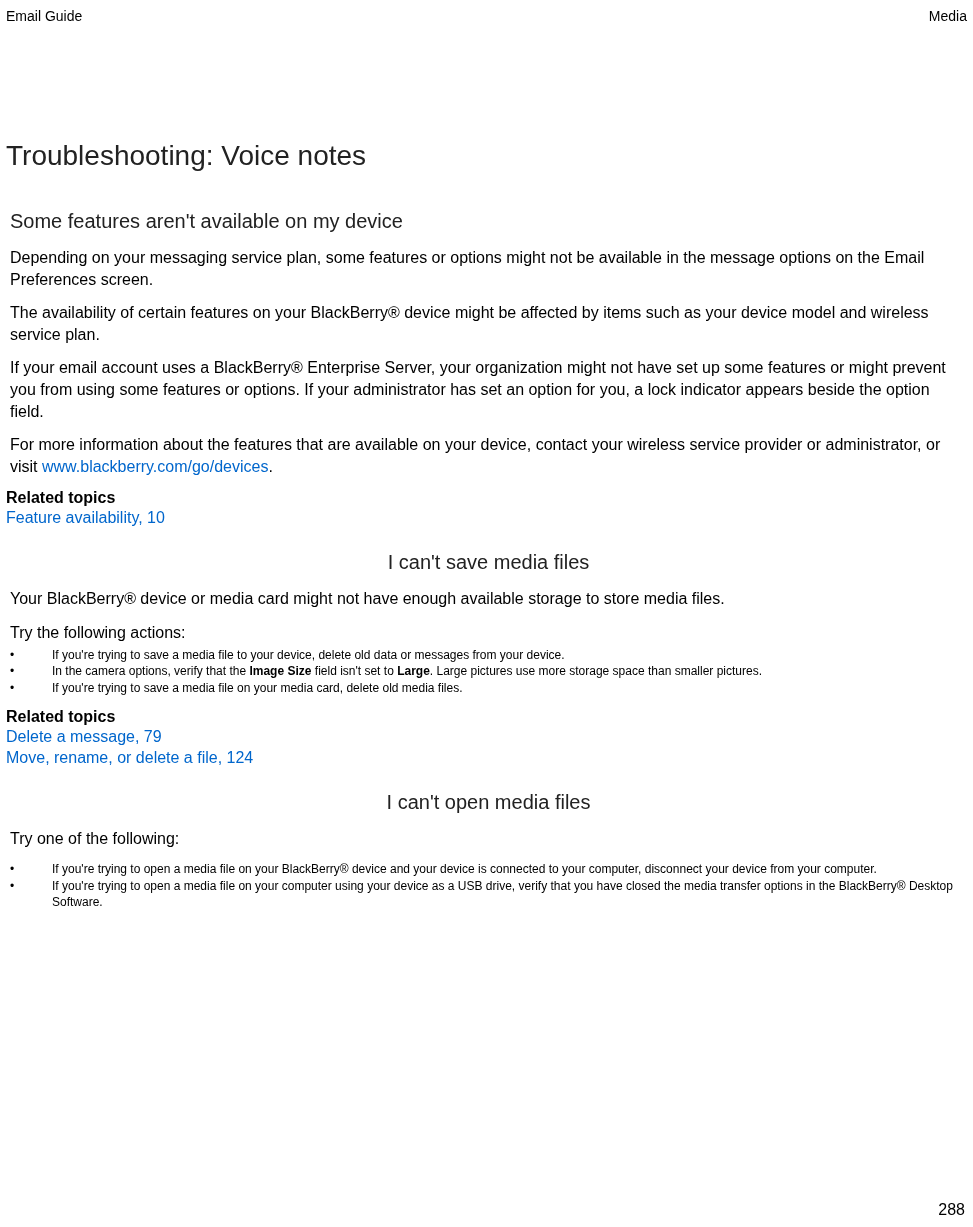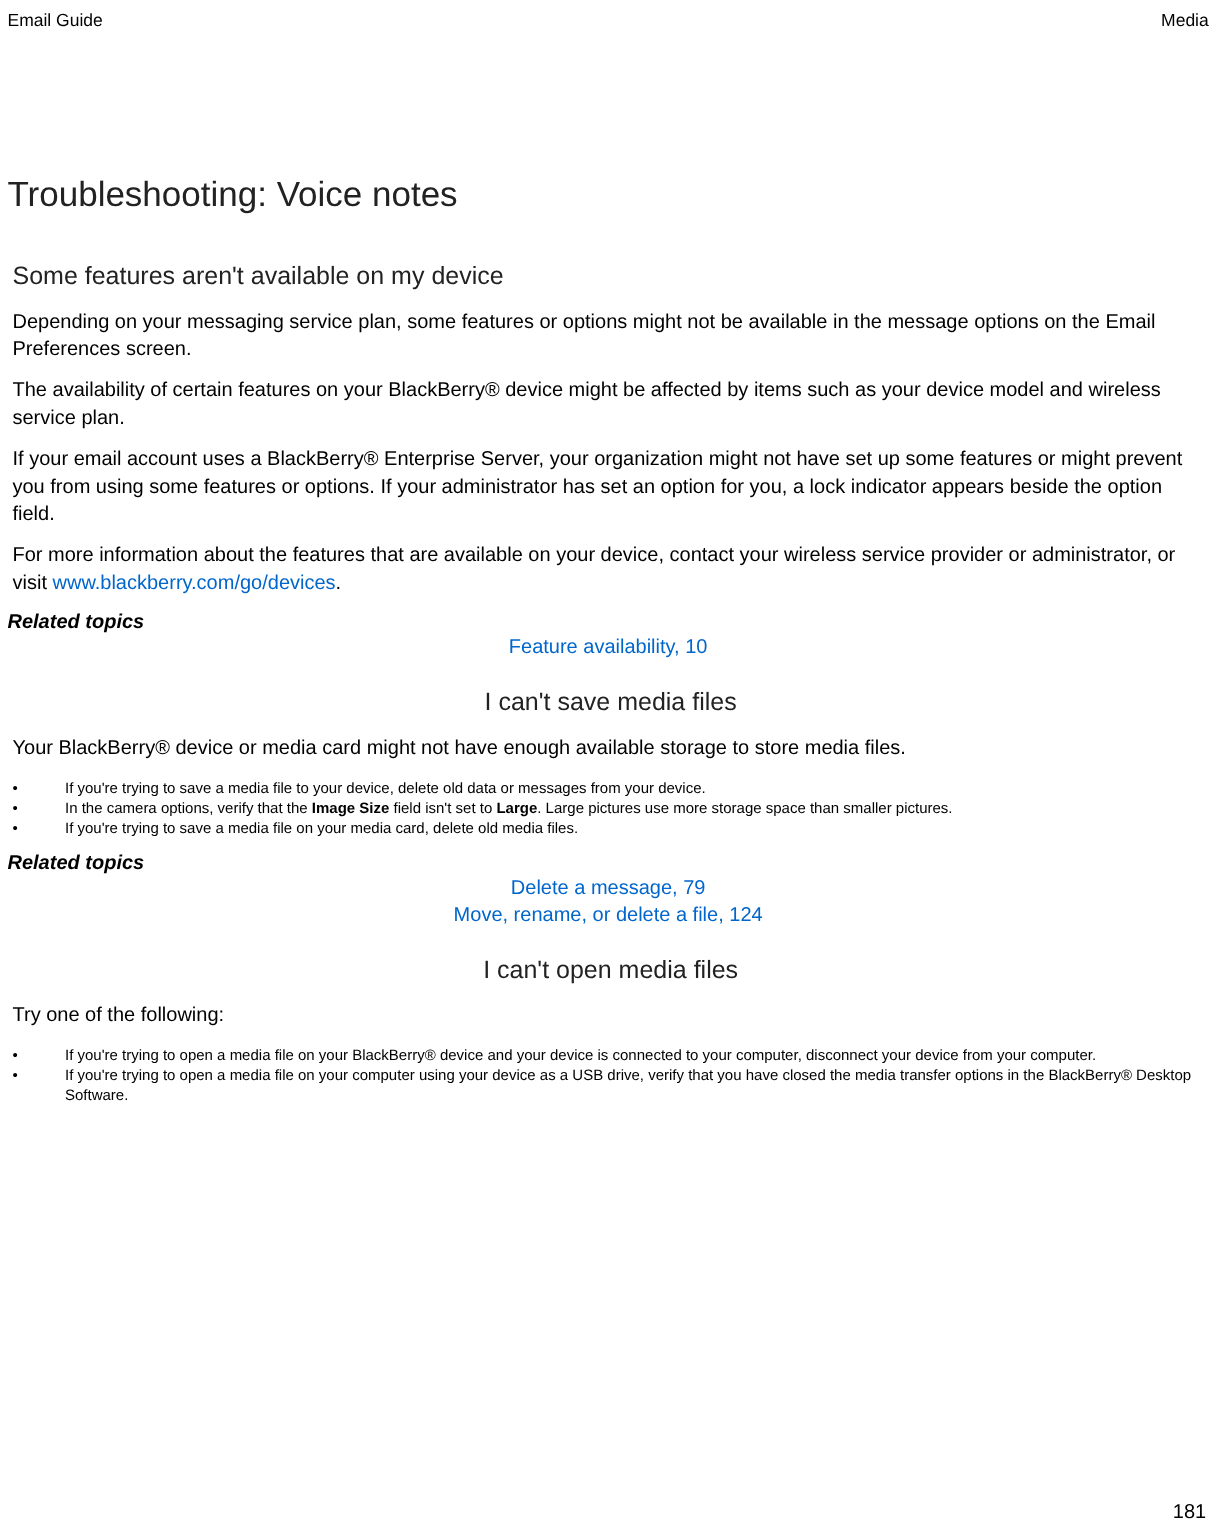"Related topics" .related-topics-label { font-style: italic -> none }
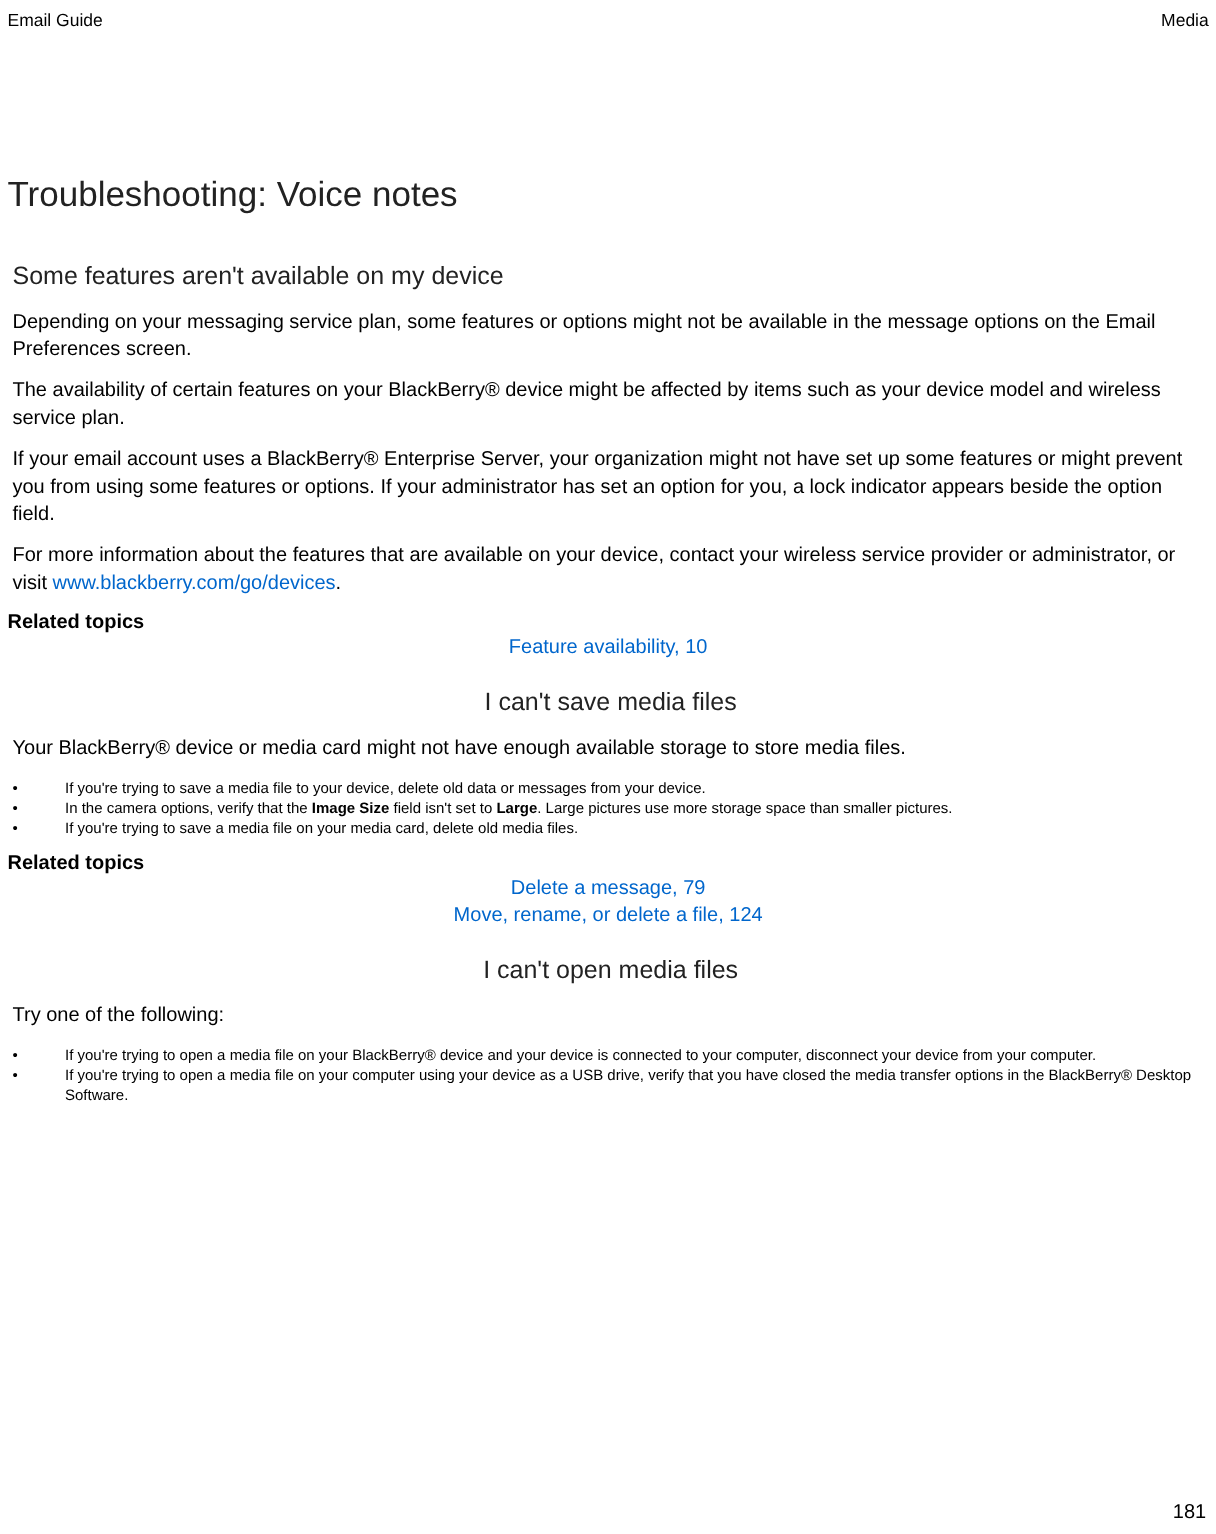"Feature availability, 10" .related-link { text-align: center -> none }
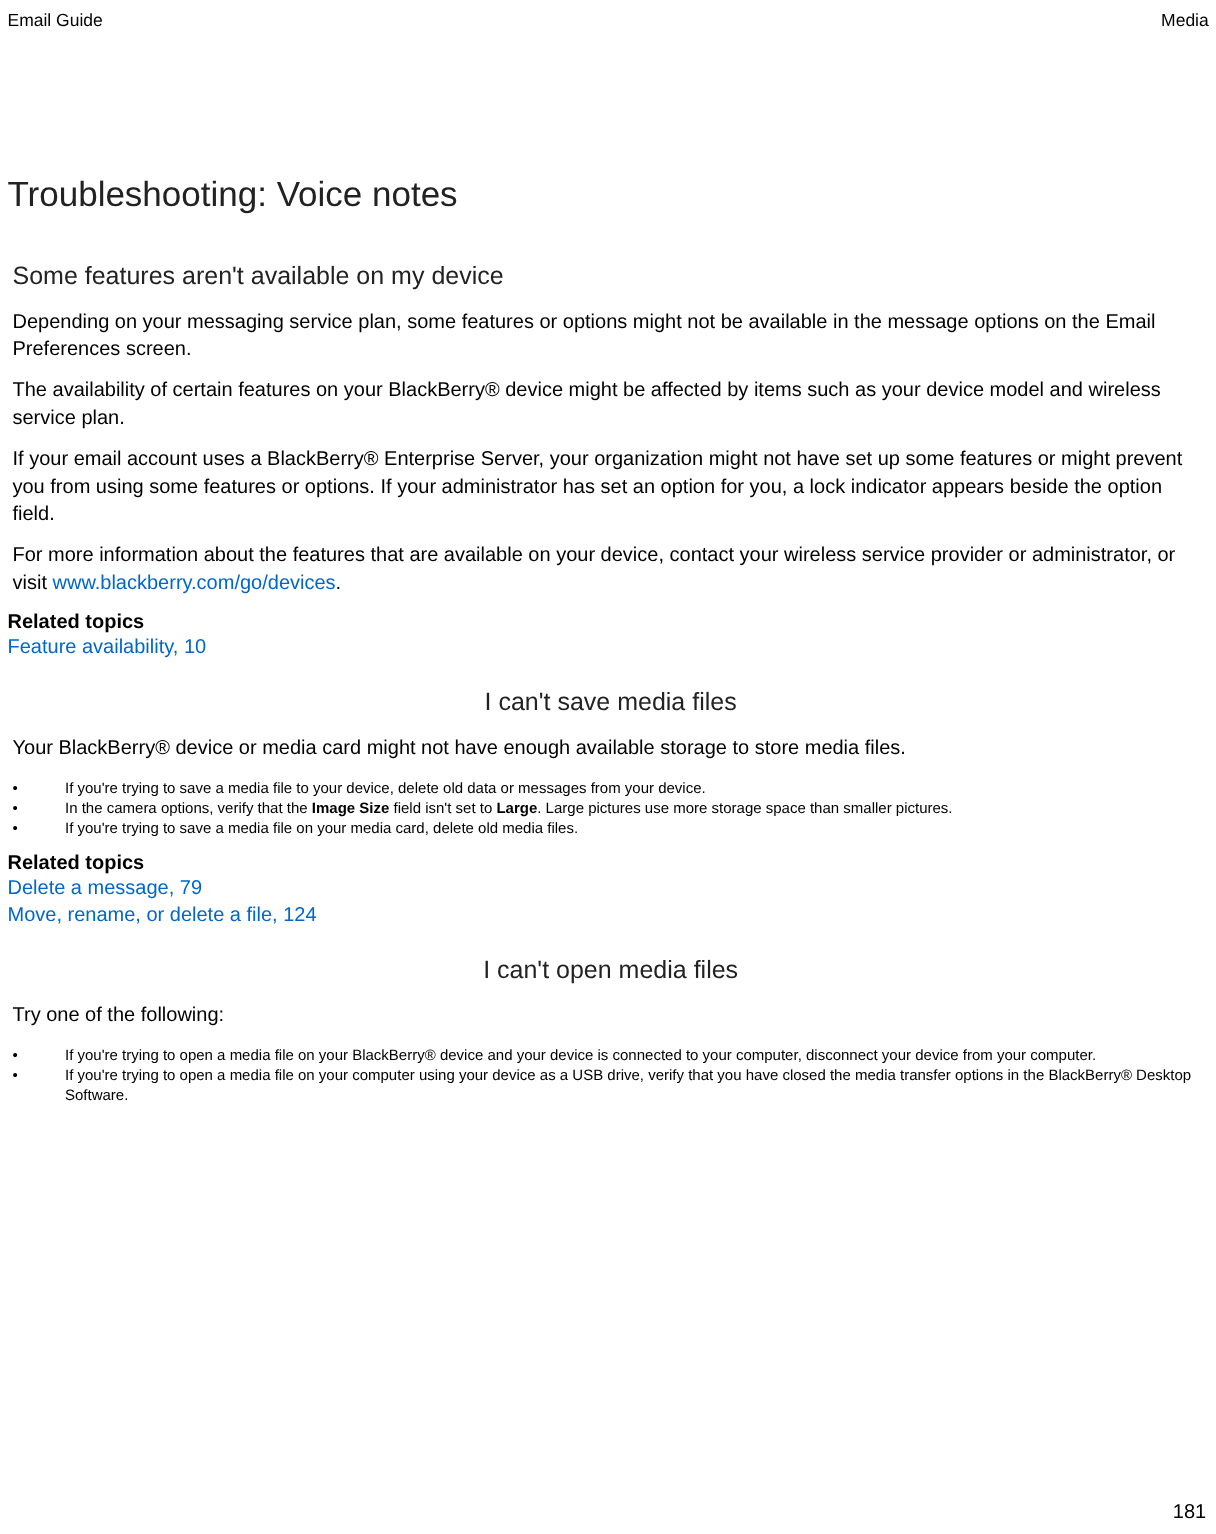"Try the following actions:" div.intro-line { html: none -> <div>Try the following actions:</div> }
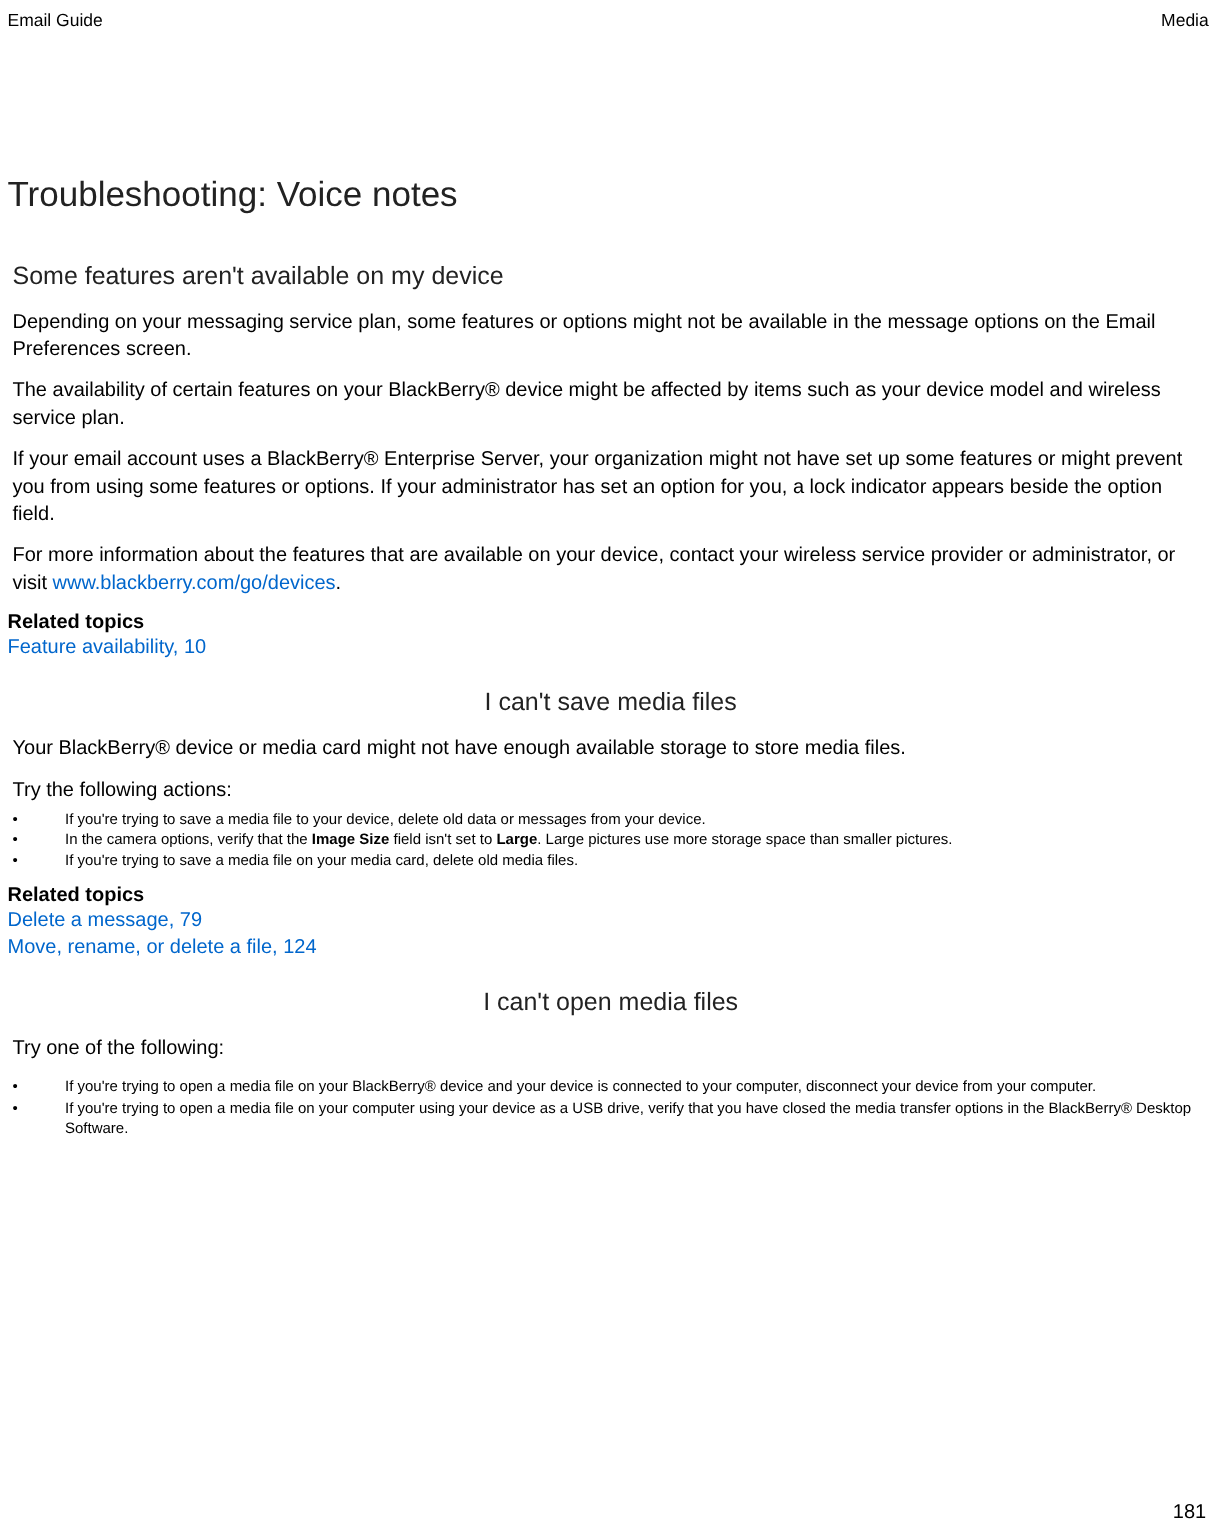"181" div.footer-page { text: 181 -> 288 }
